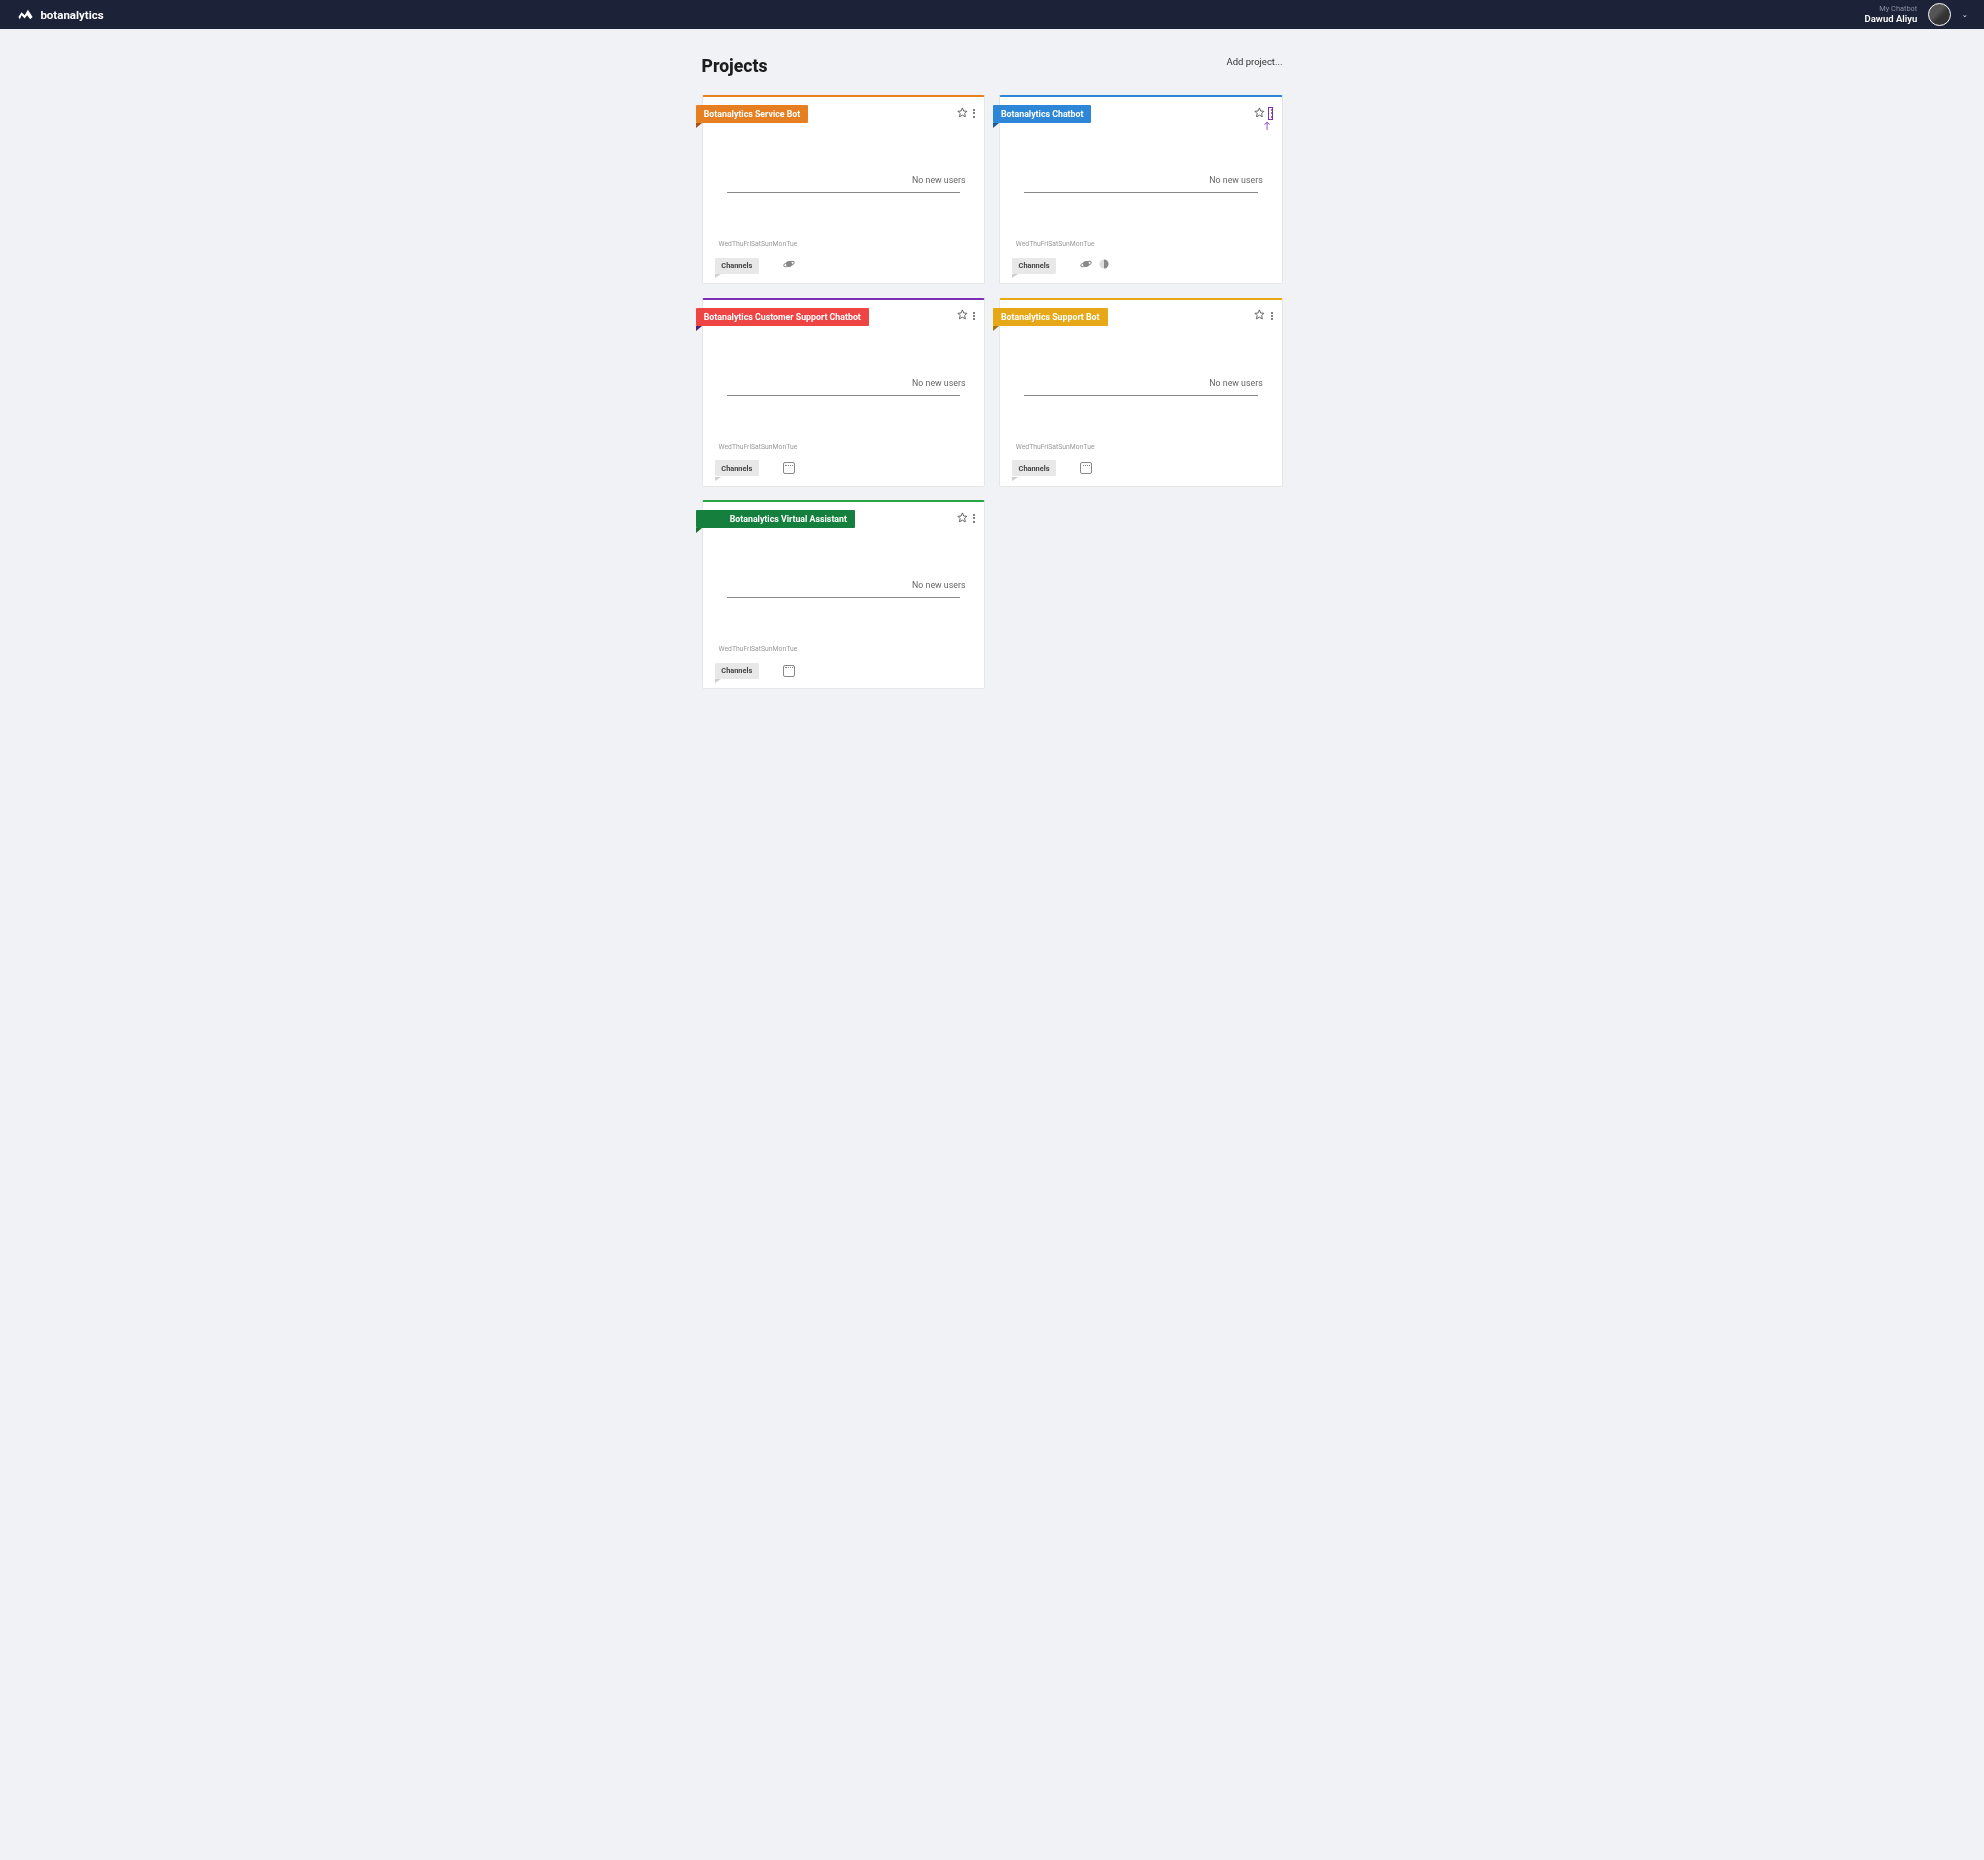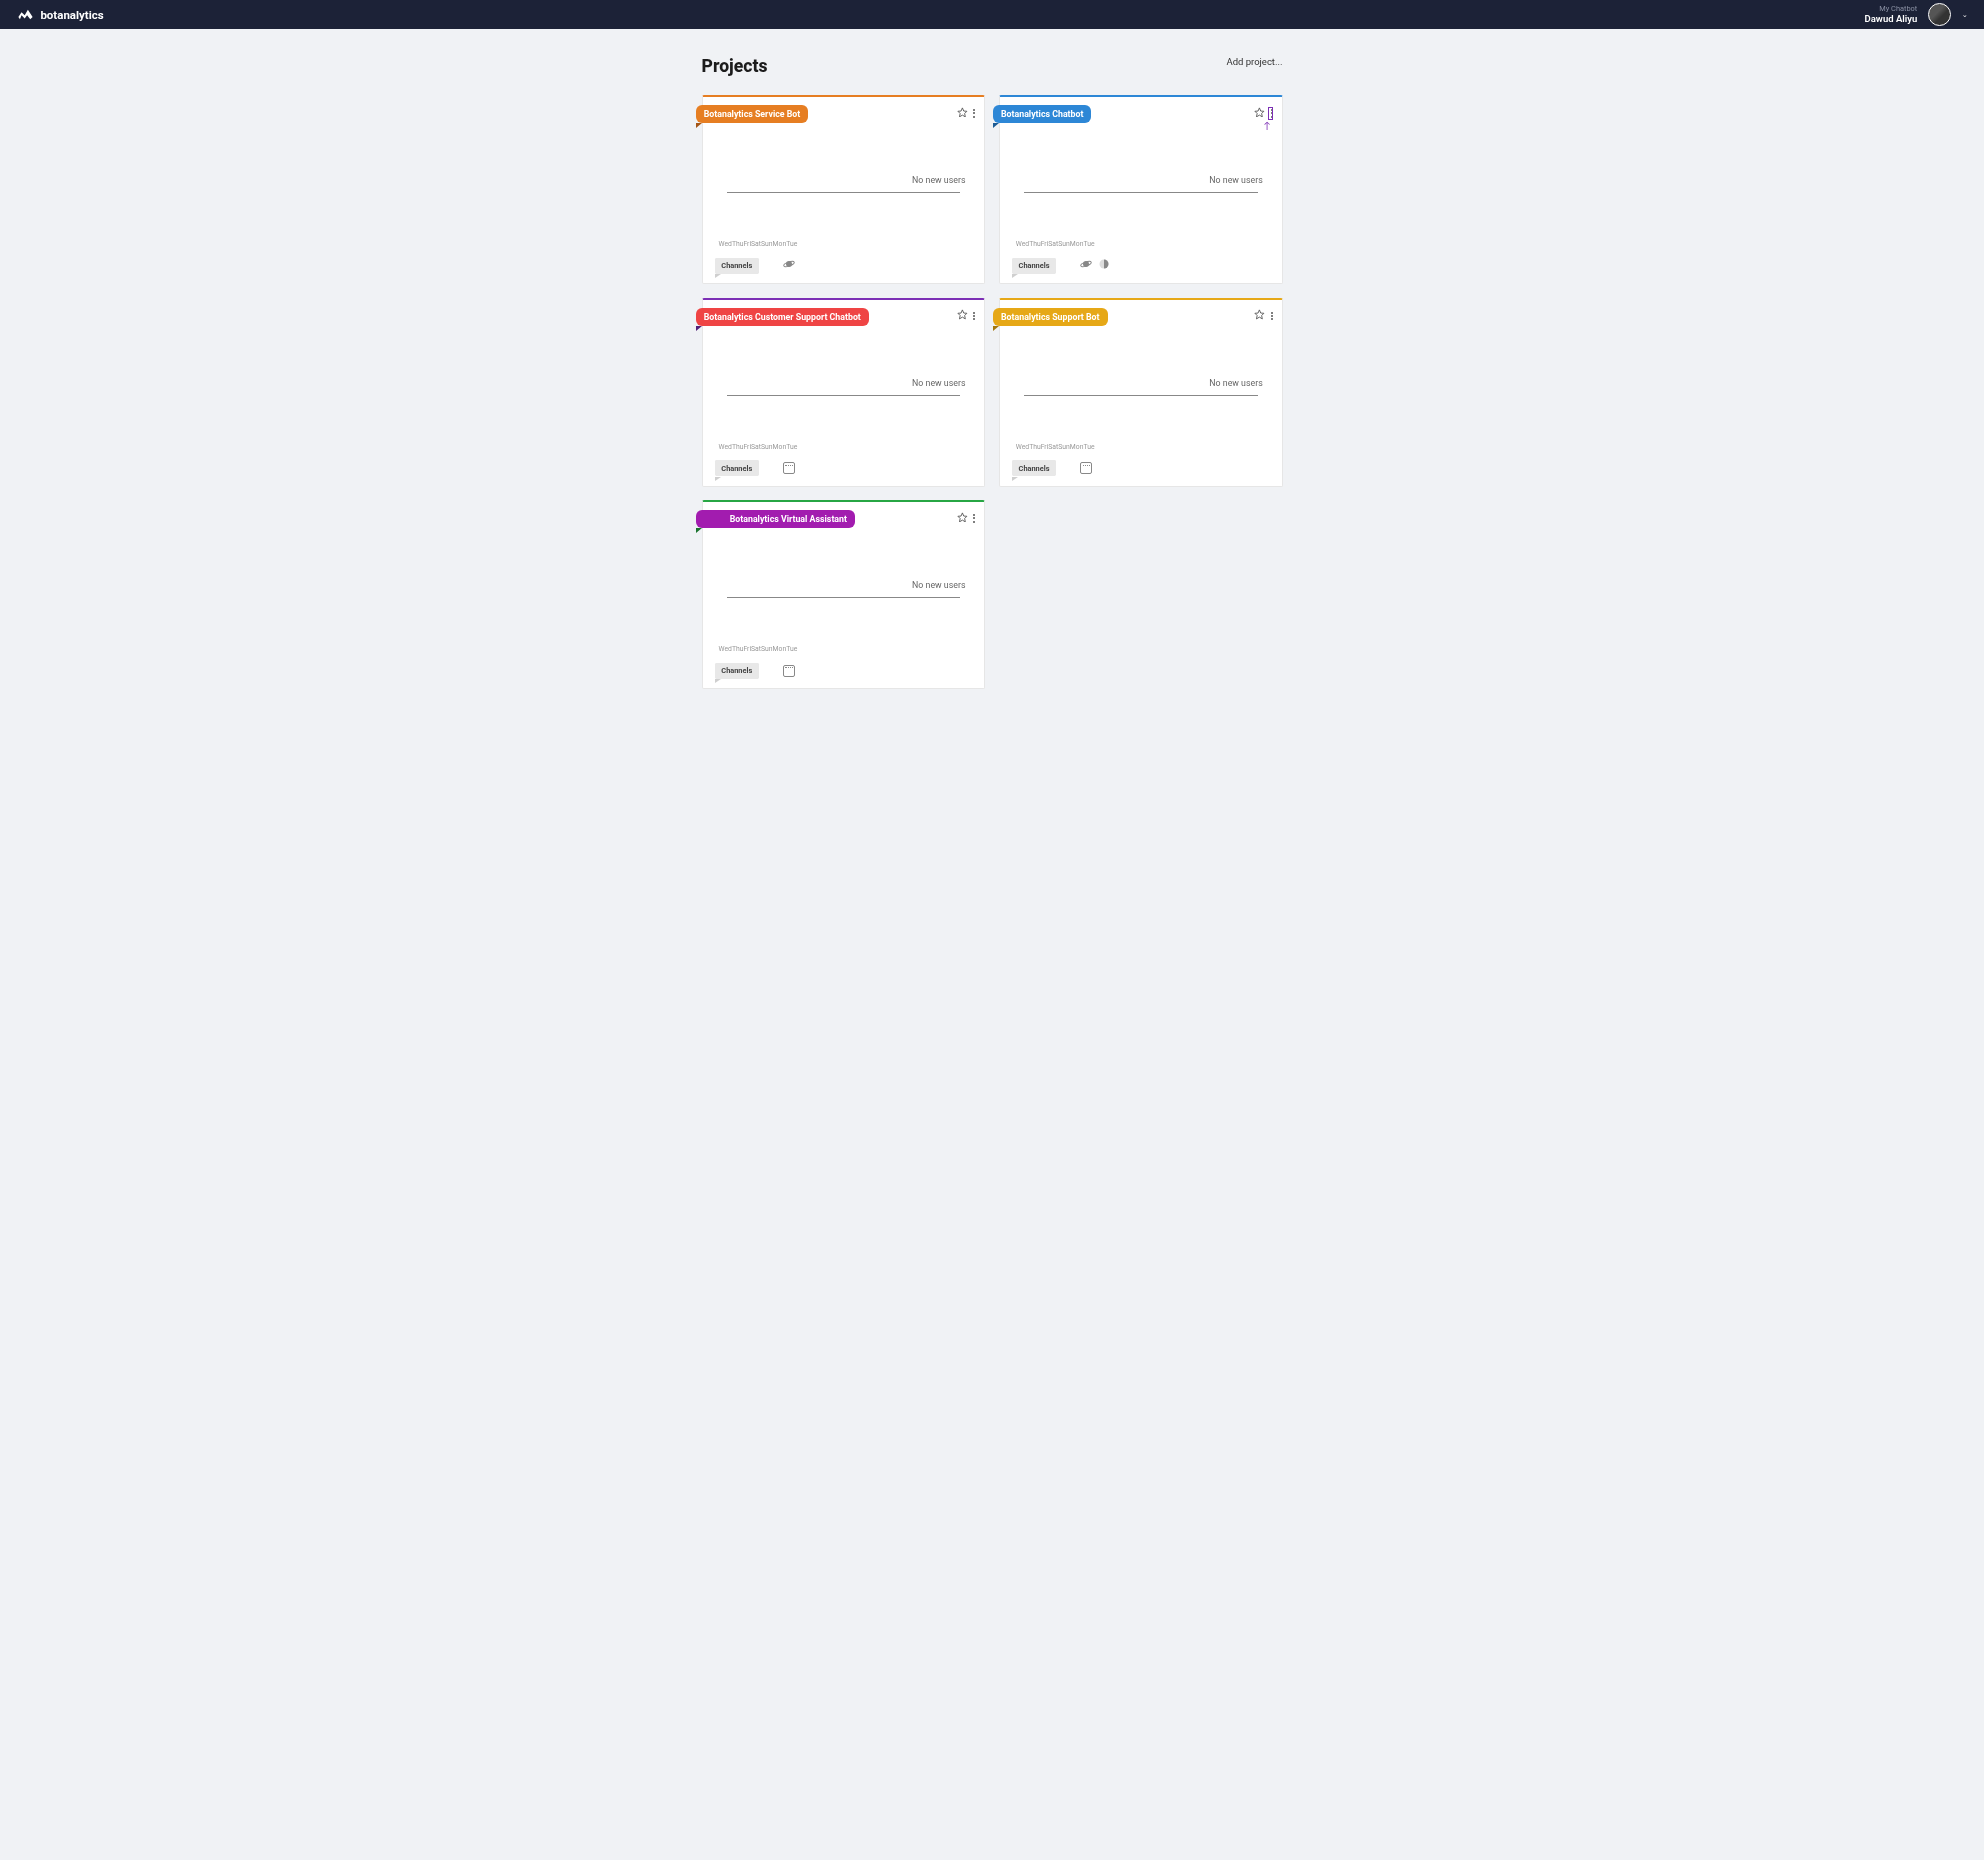"Botanalytics Service Bot" .ribbon { border-radius: 6px -> 1px }
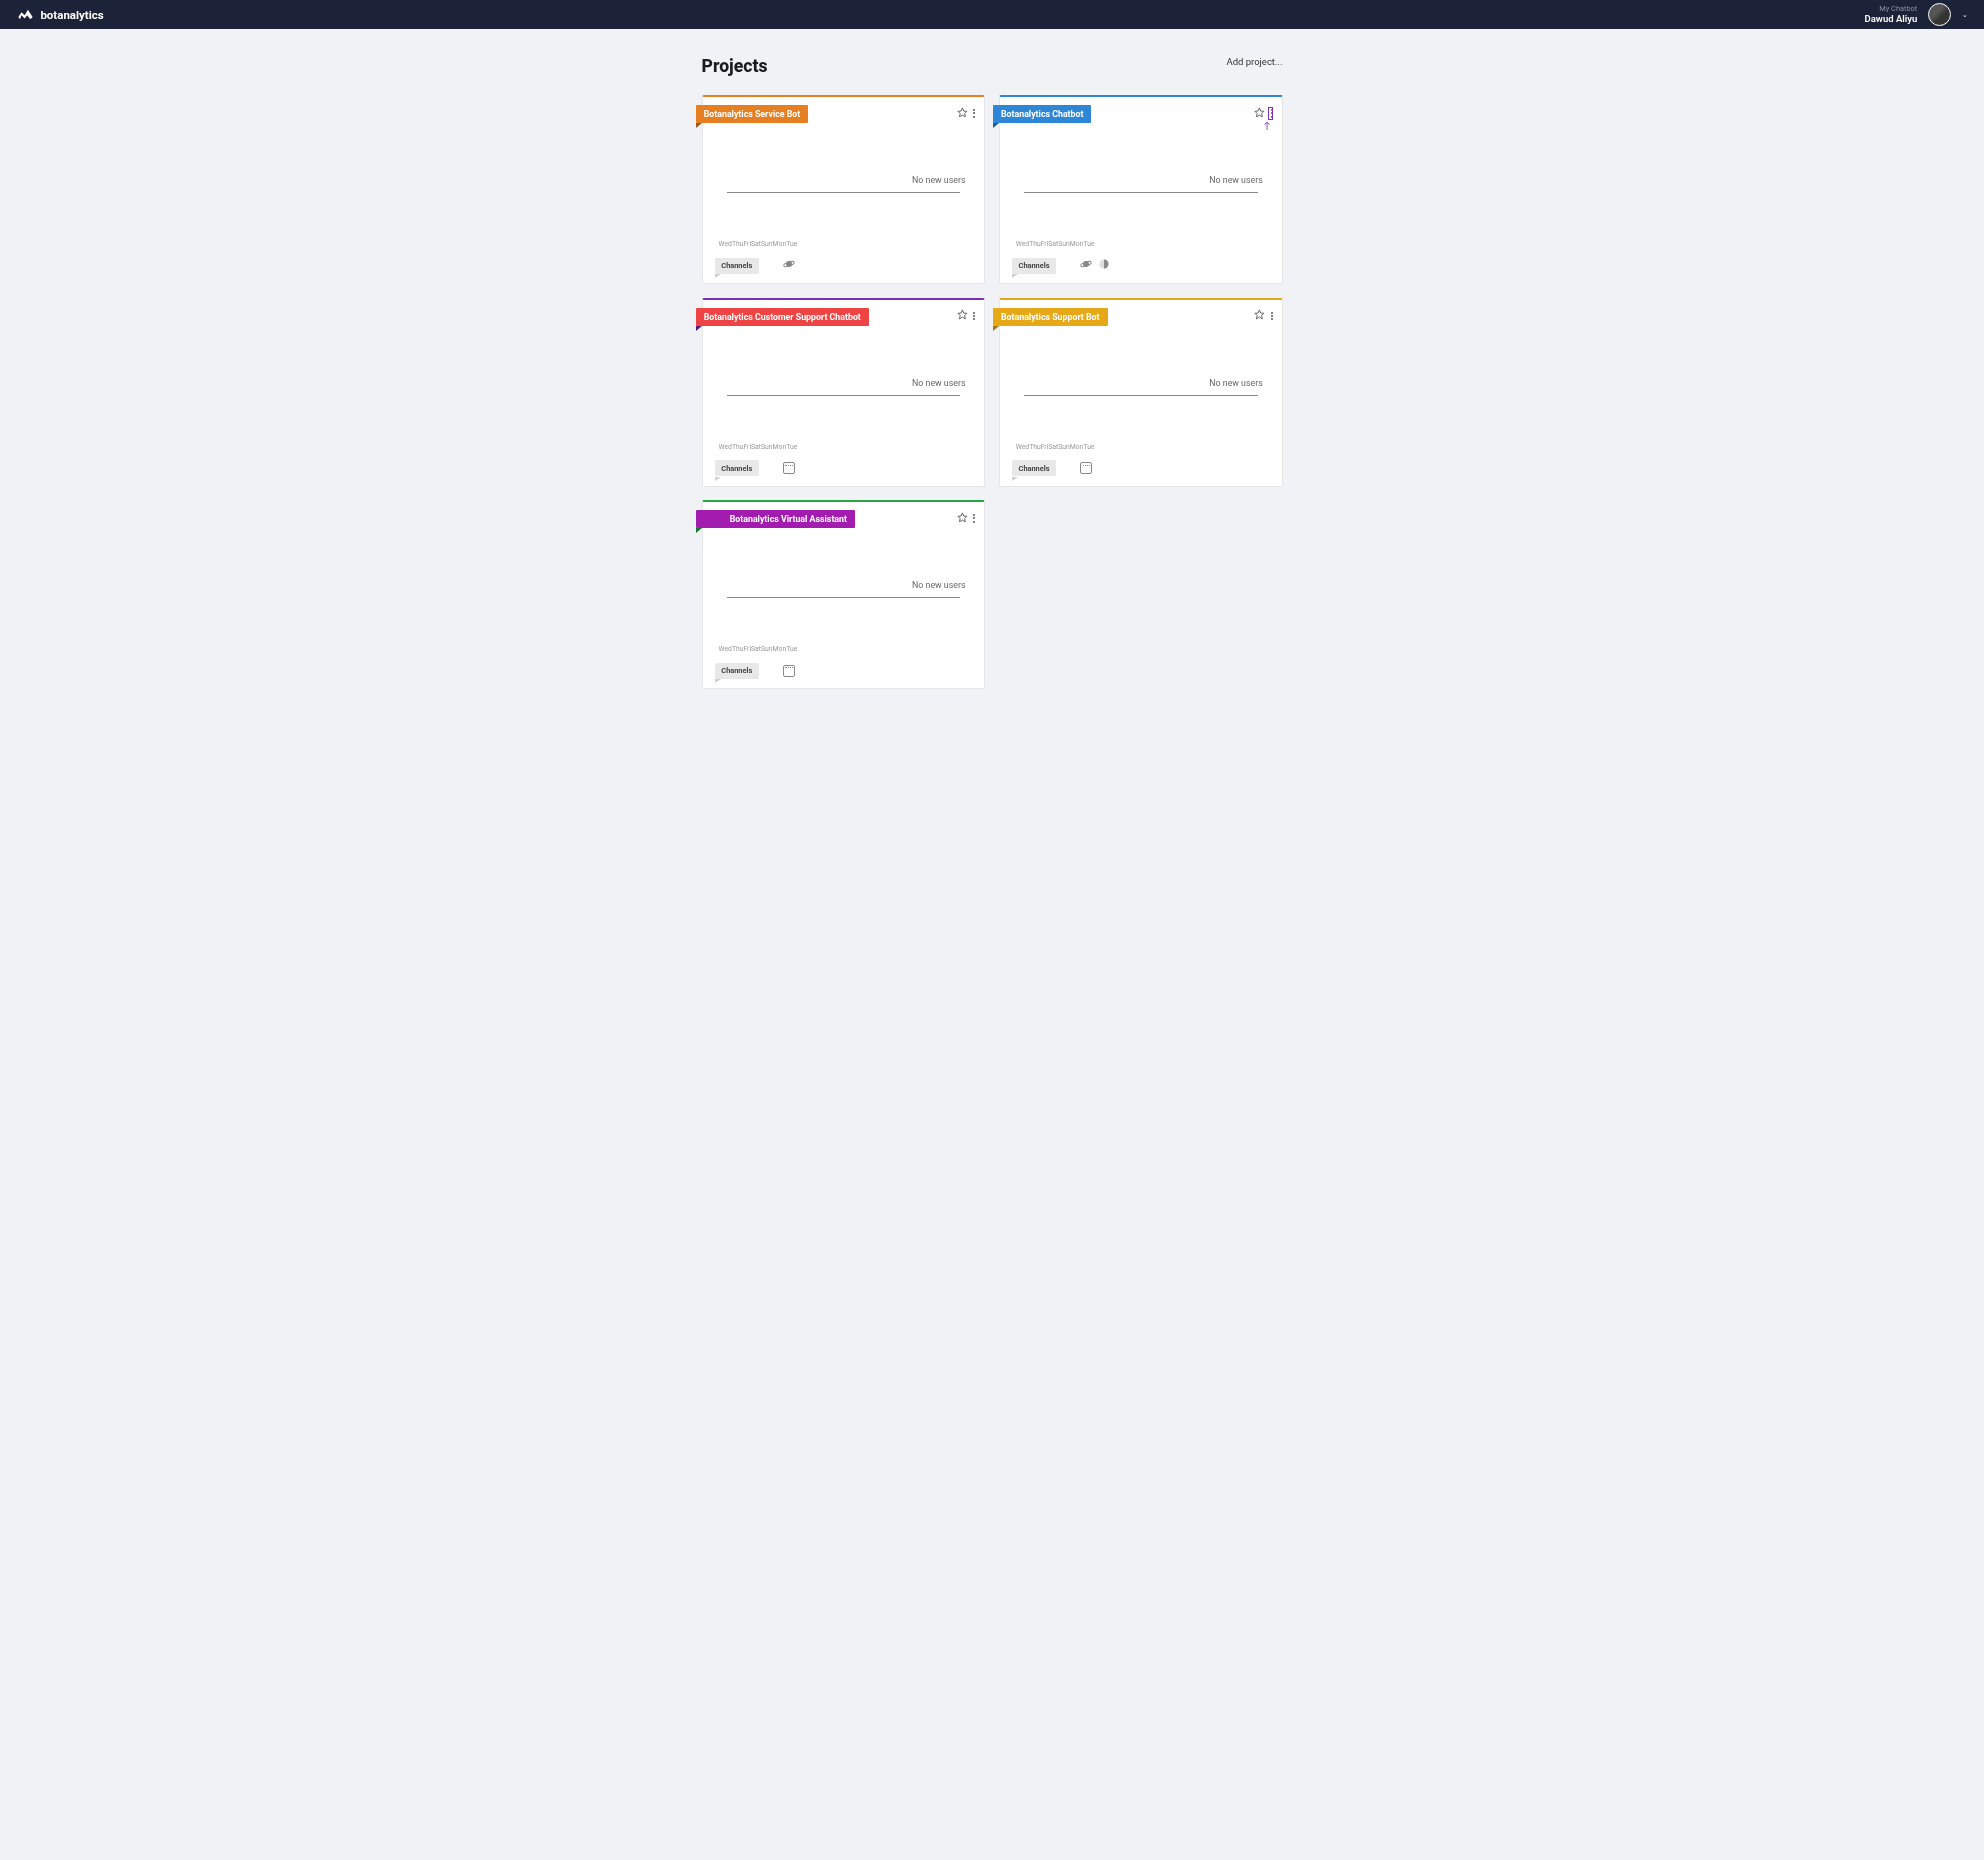"Botanalytics Virtual Assistant" .c-green .ribbon { background: #a21caf -> #15803d }
